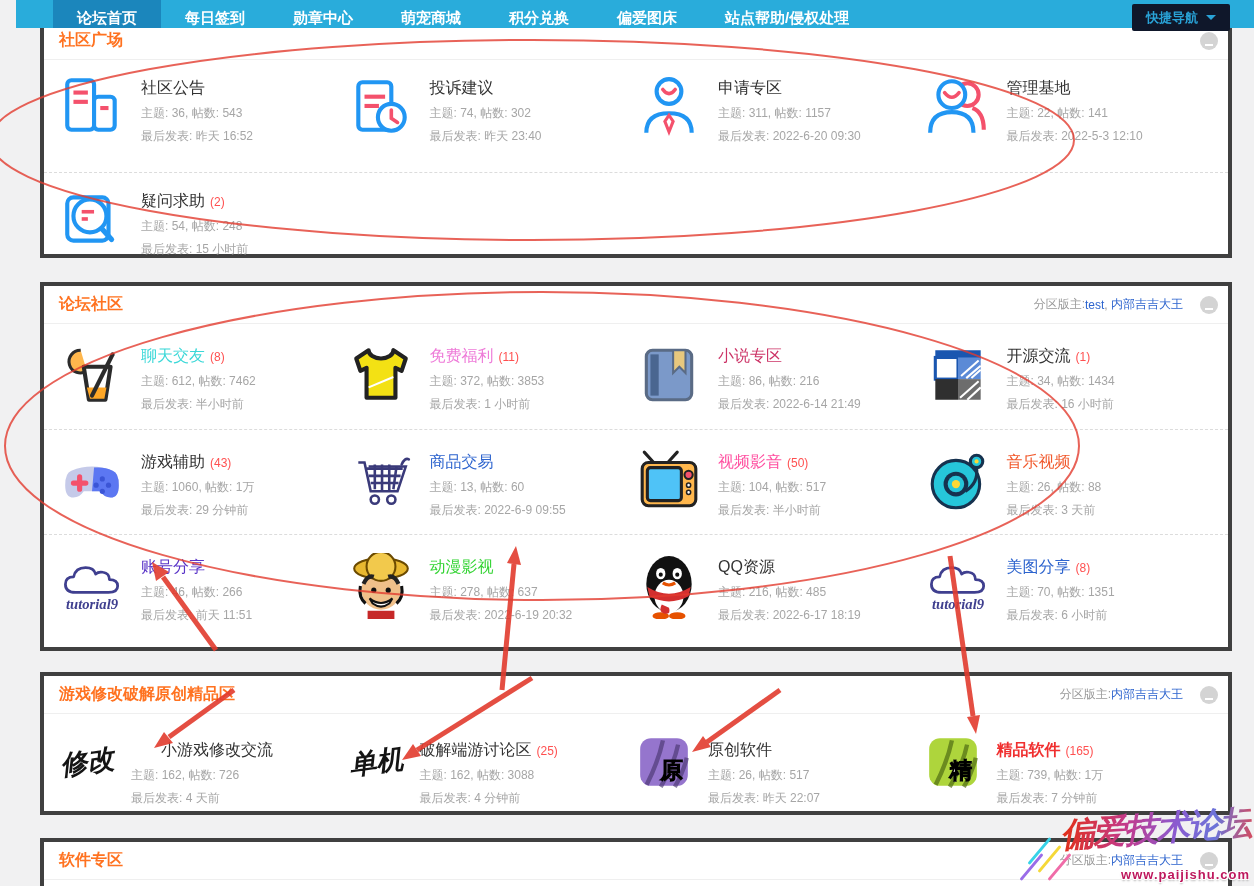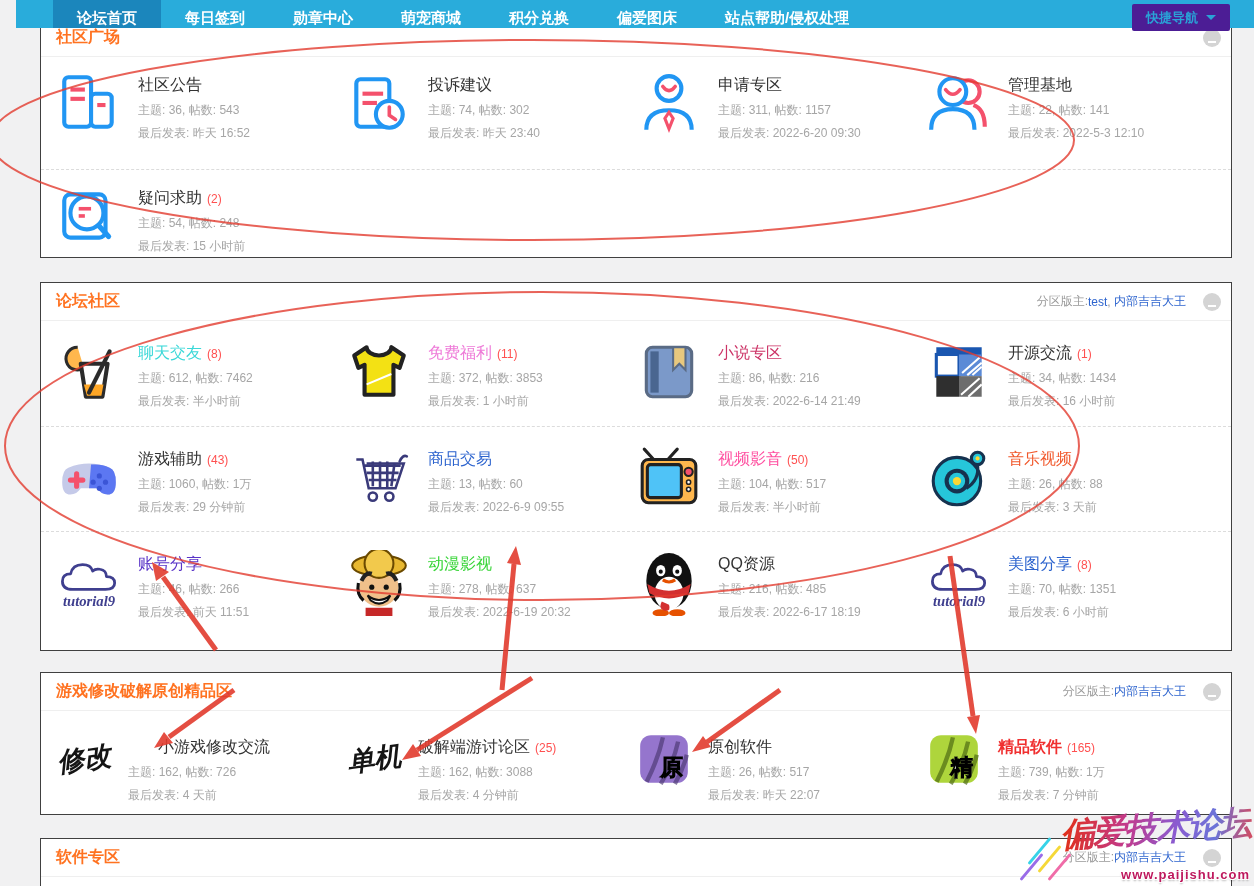"快捷导航" .quick-nav { background: #4c1d95 -> #0f172a }
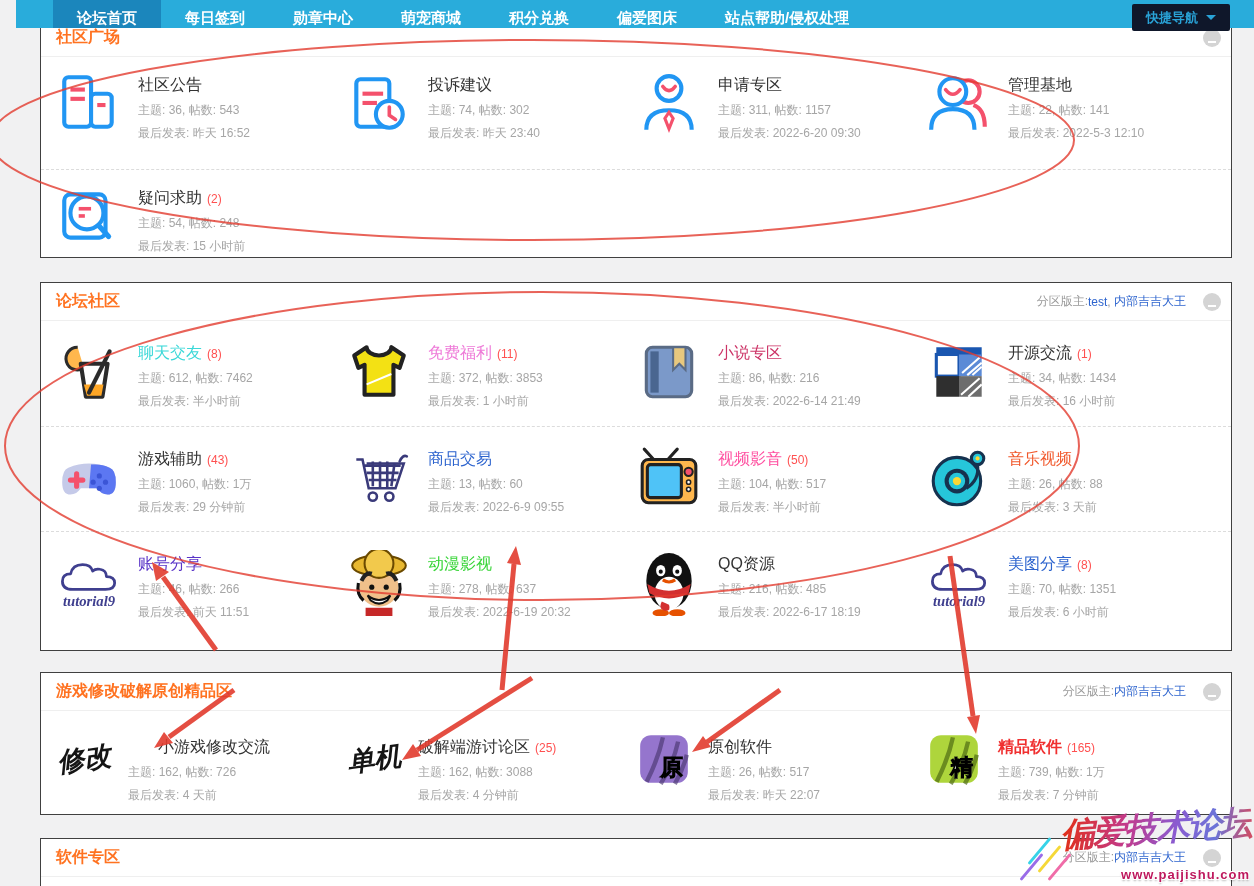"社区广场" .panel { border: 1px solid #404040 -> 4px solid #404040 }
